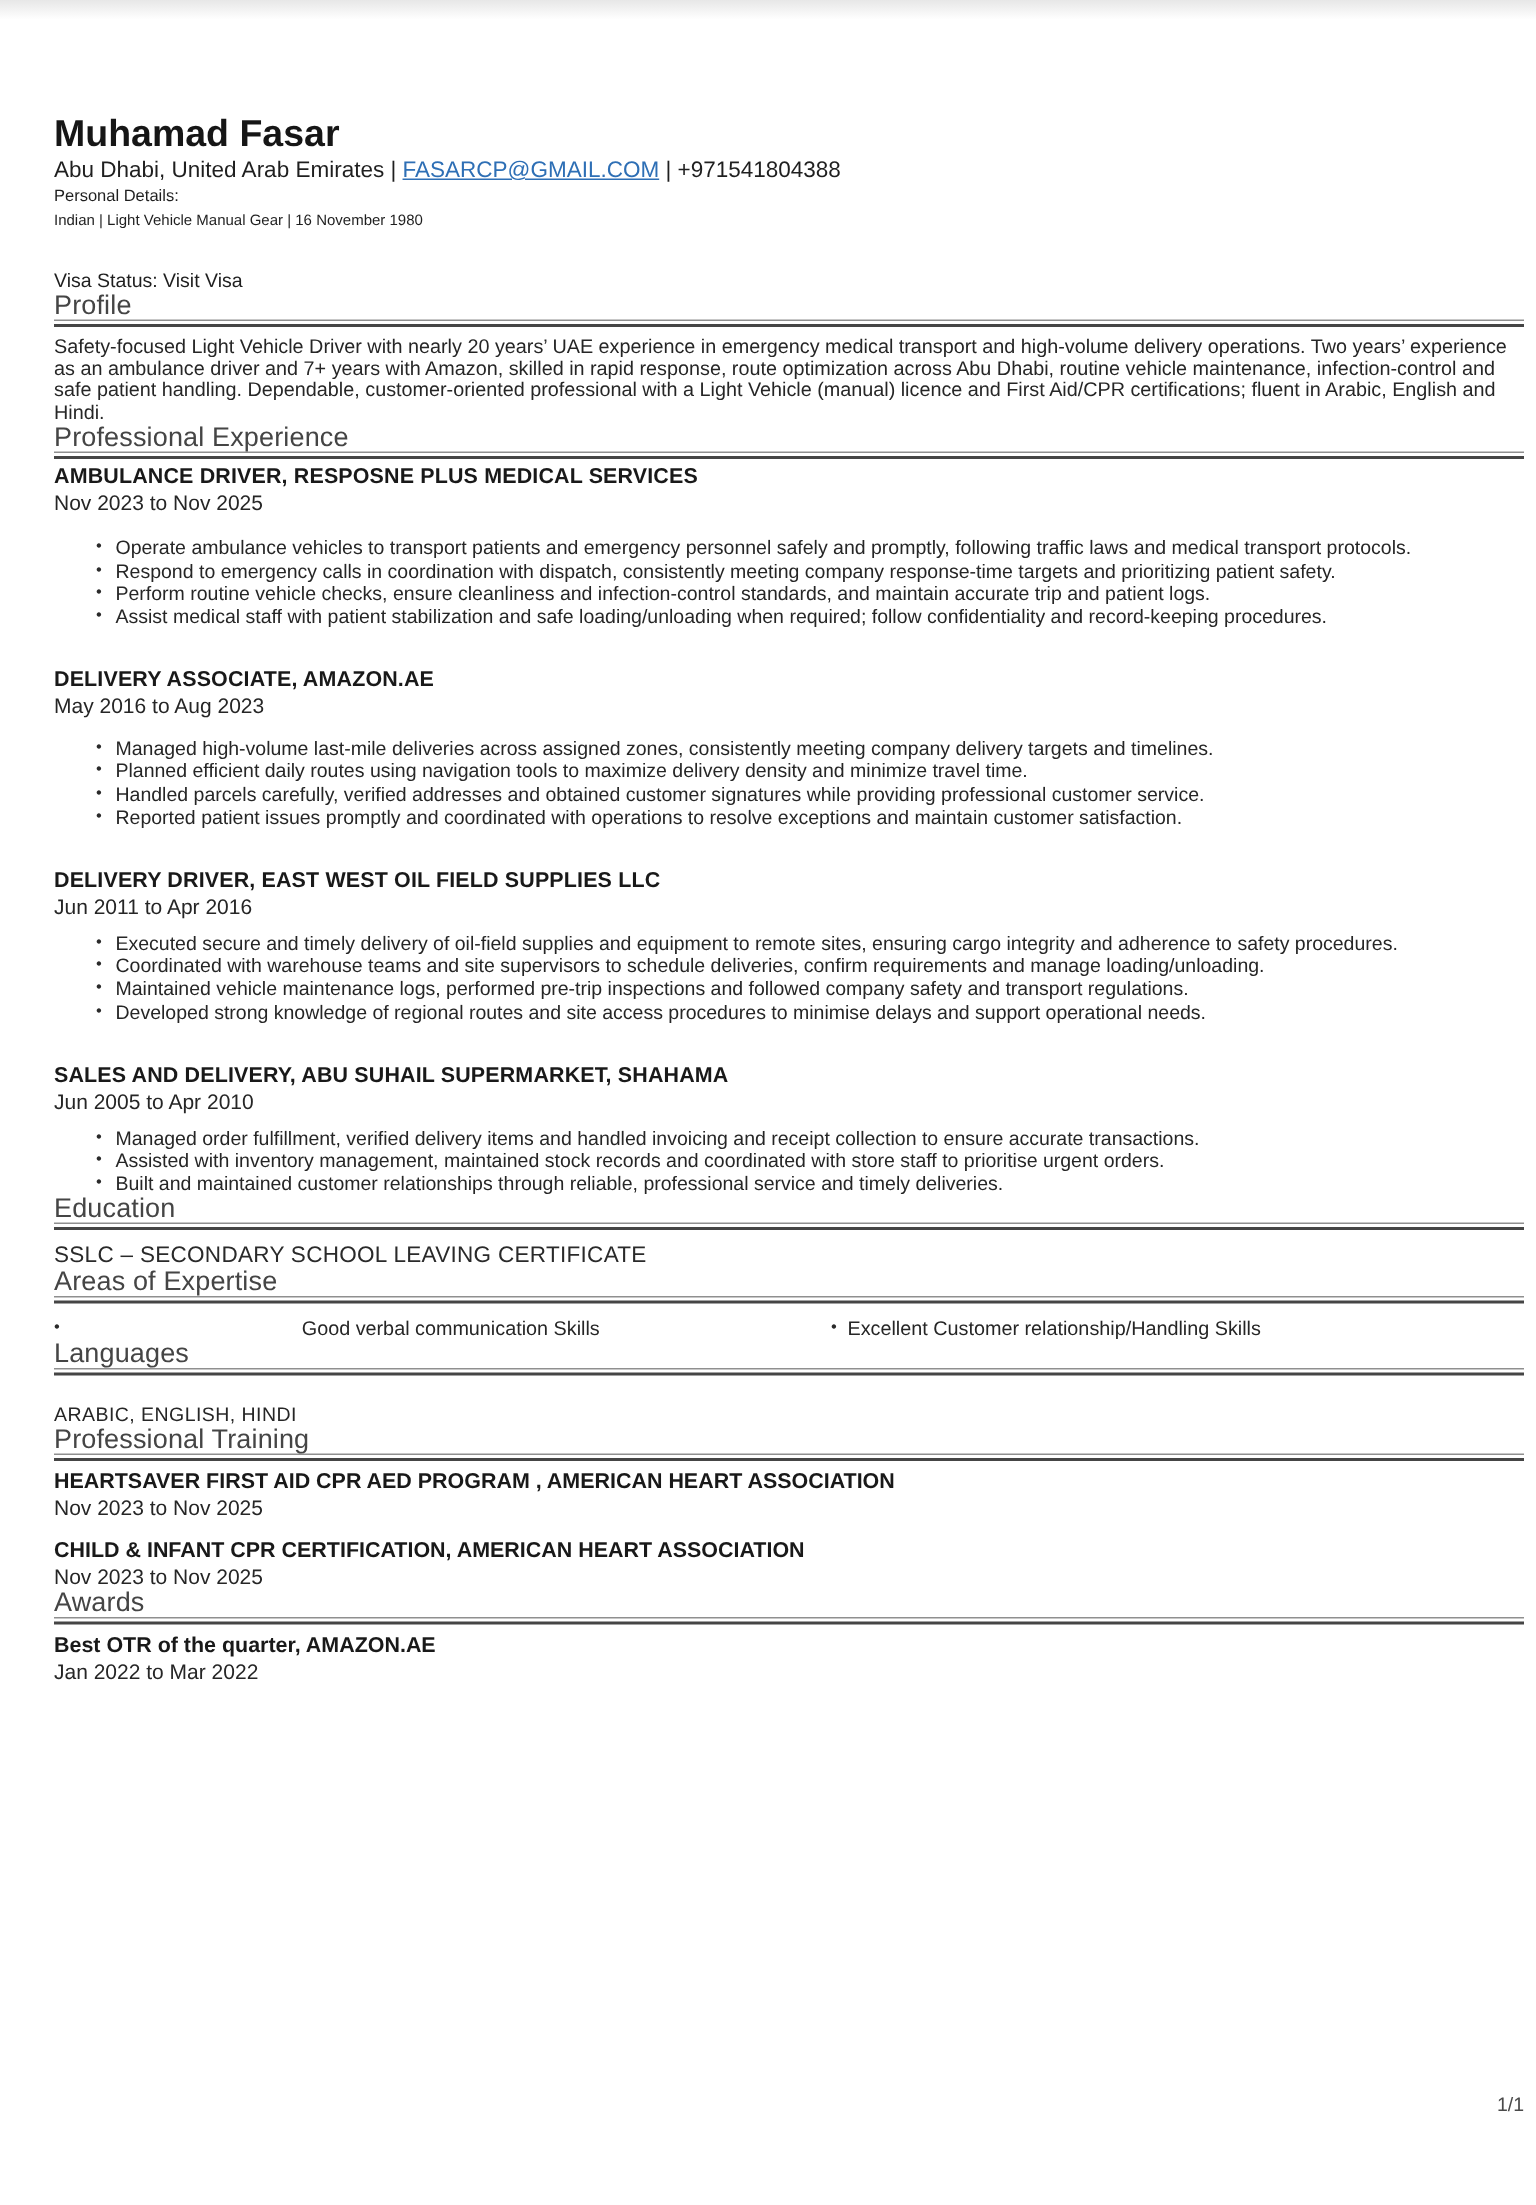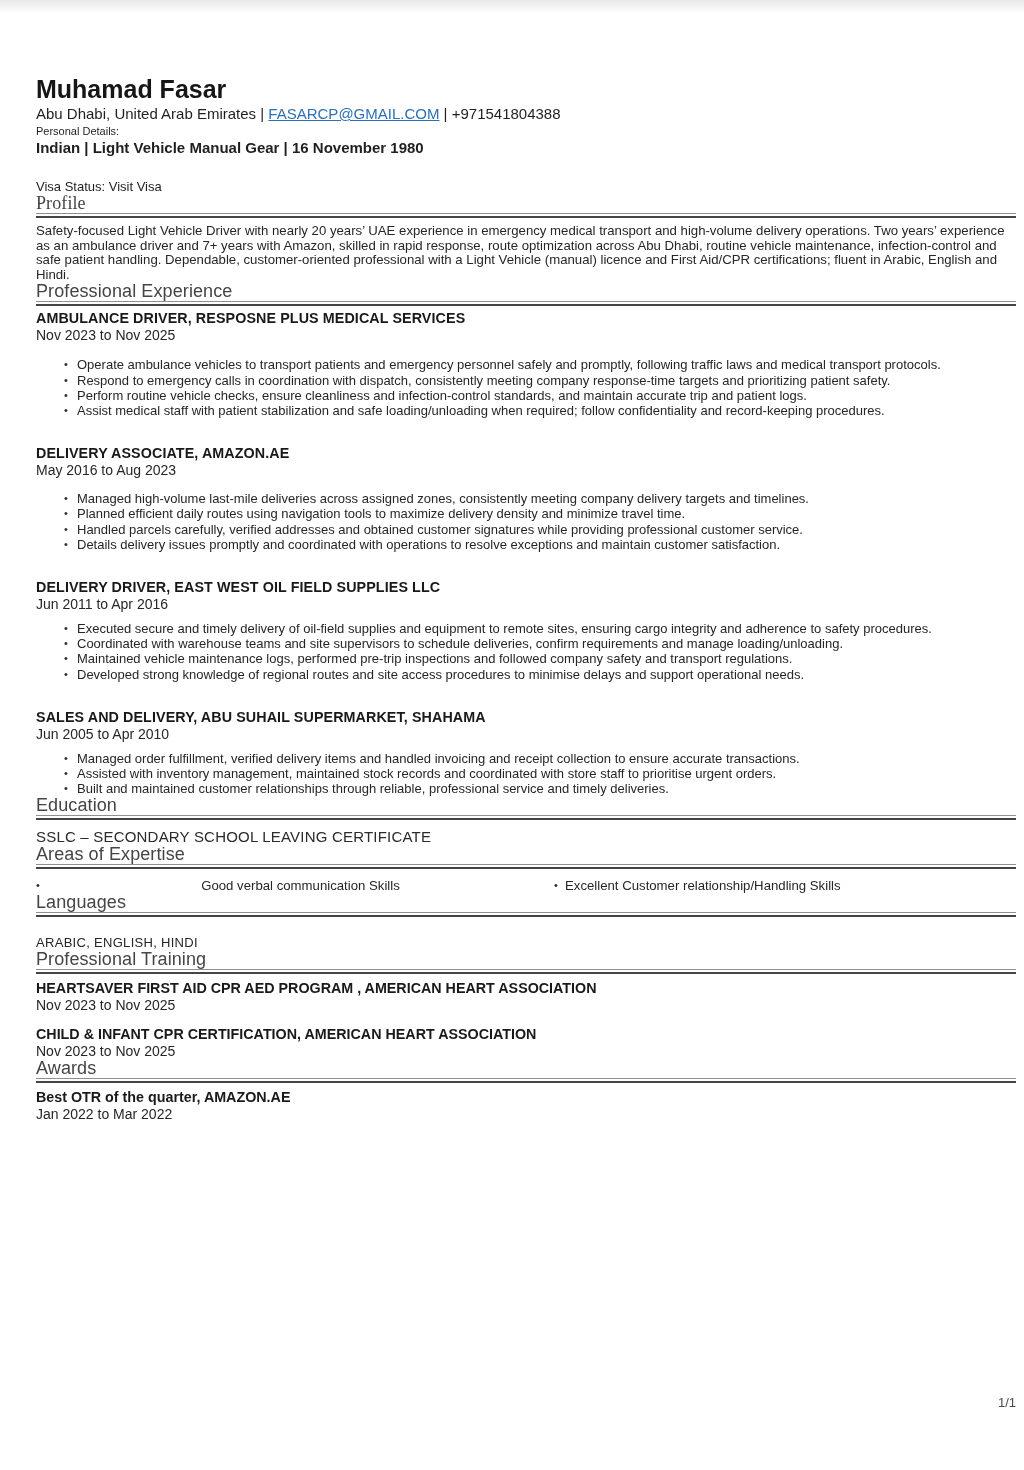"Indian | Light Vehicle Manual" .pd-line { font-size: 15px -> 10px; font-weight: bold -> none }
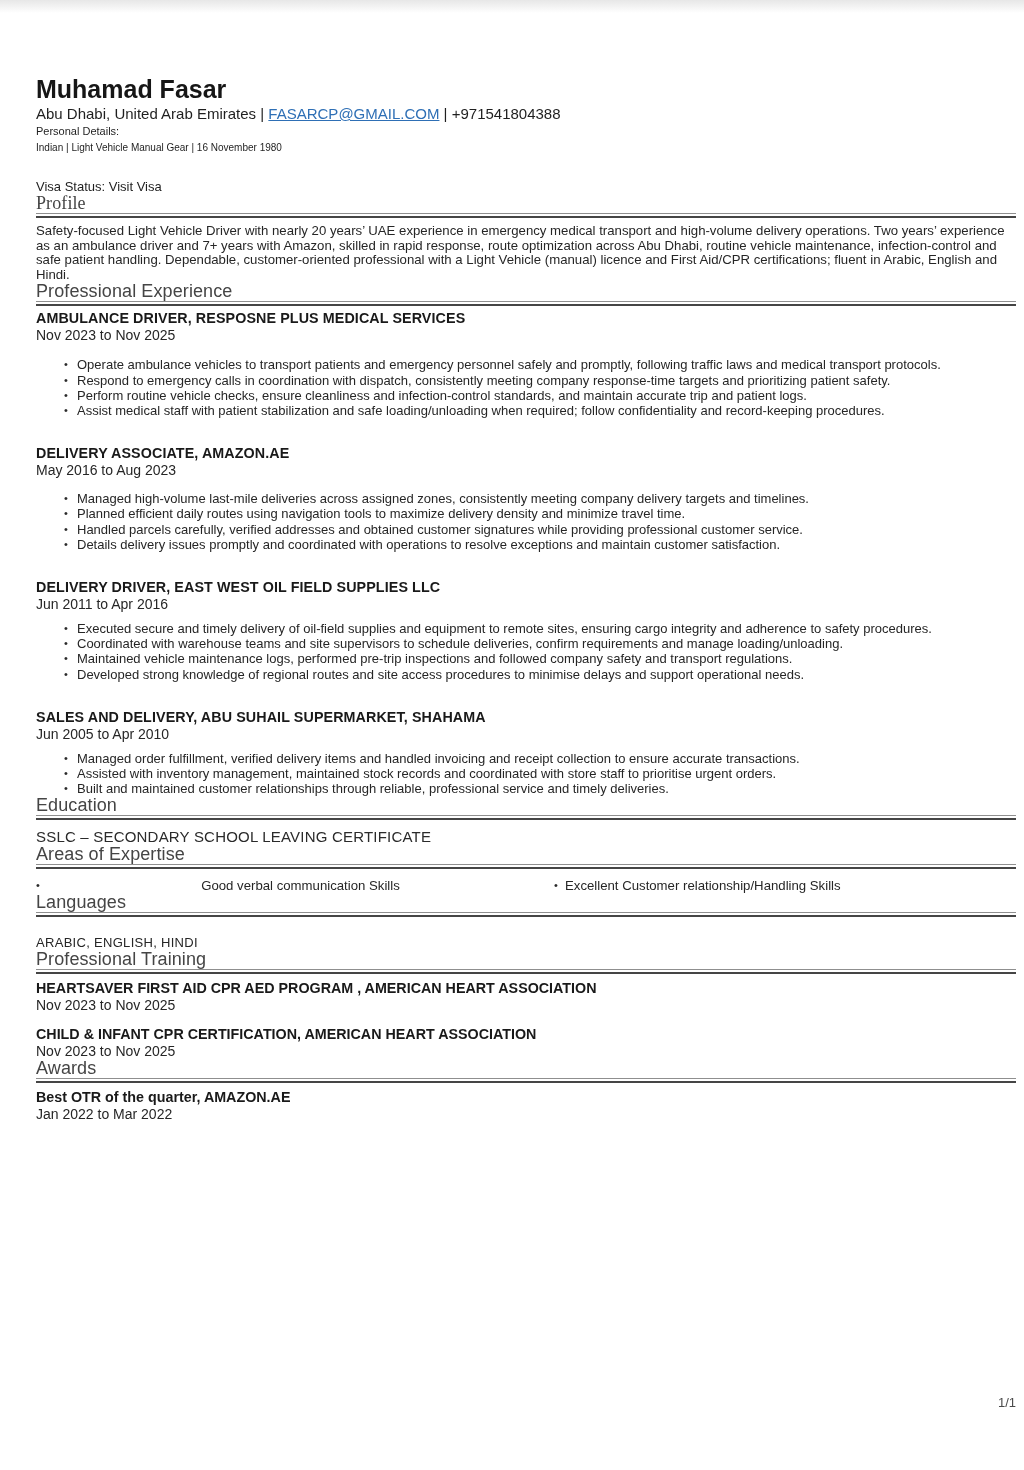"Profile" .mt-profile { font-family: Liberation Serif, serif -> none }
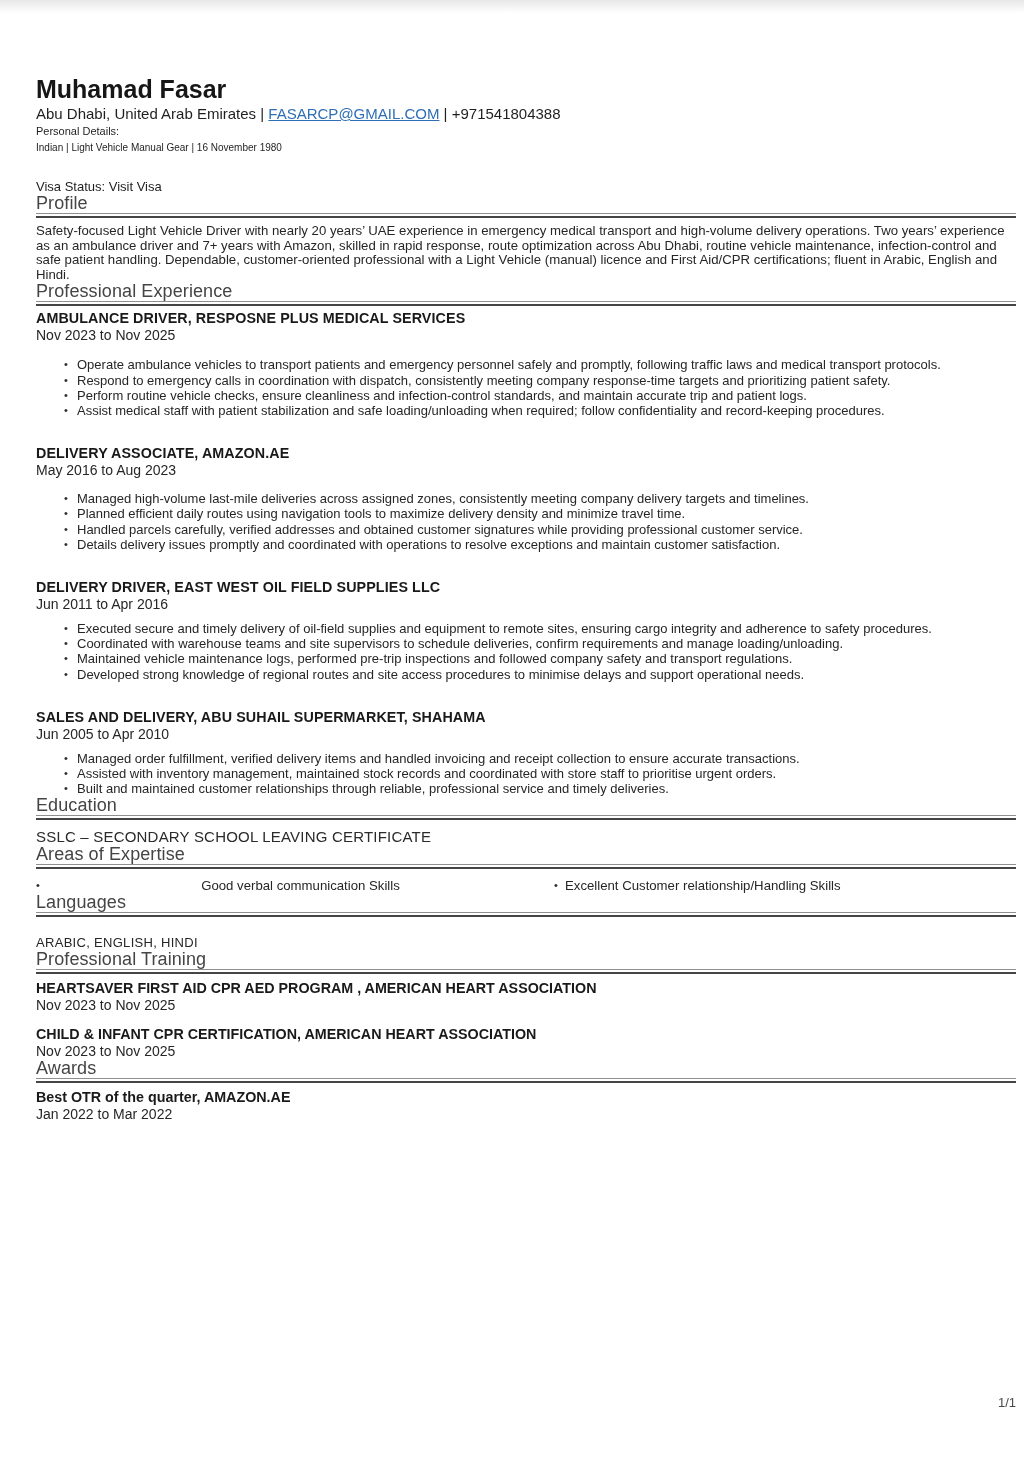"Details delivery issues promptly and" li { text: Details delivery -> Reported patient }
